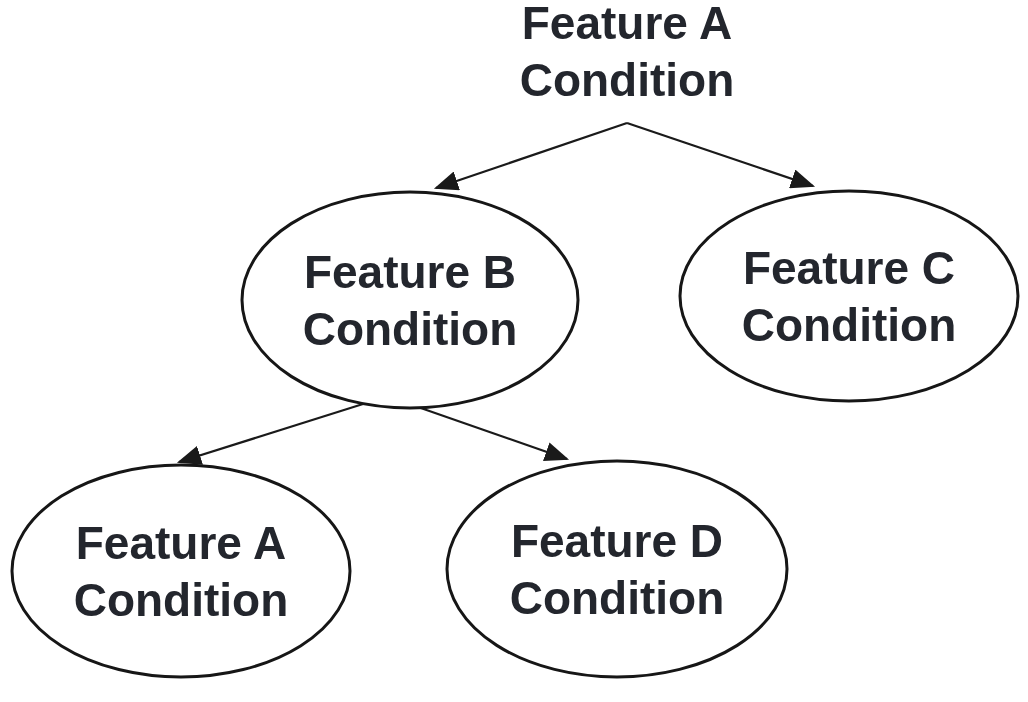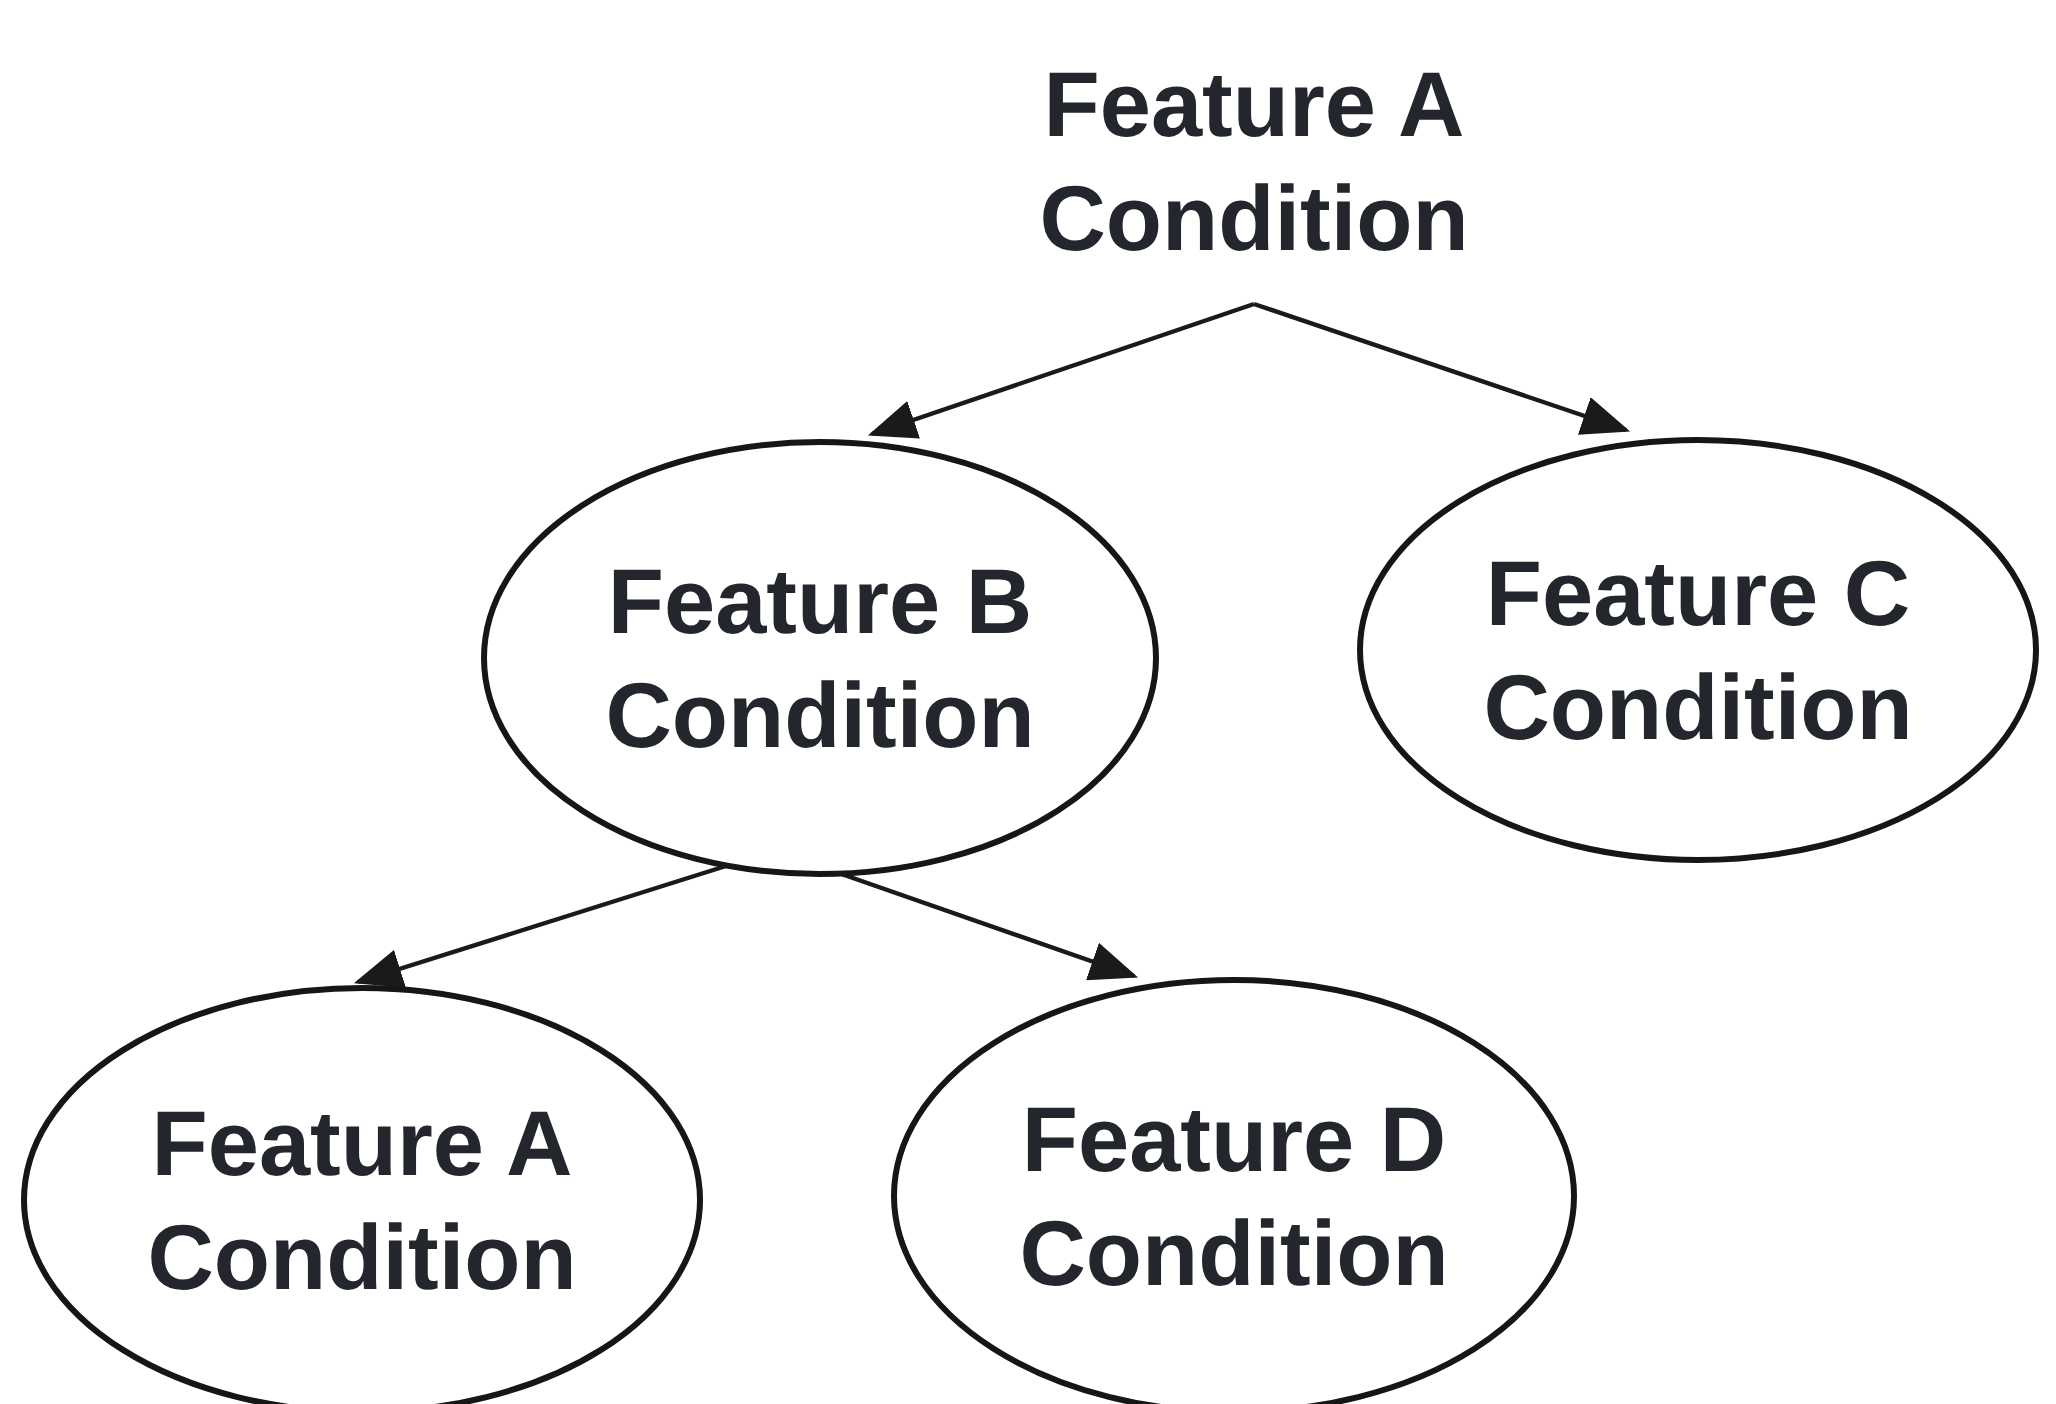"Feature A Condition" .canvas { margin-top: 29px -> none }
